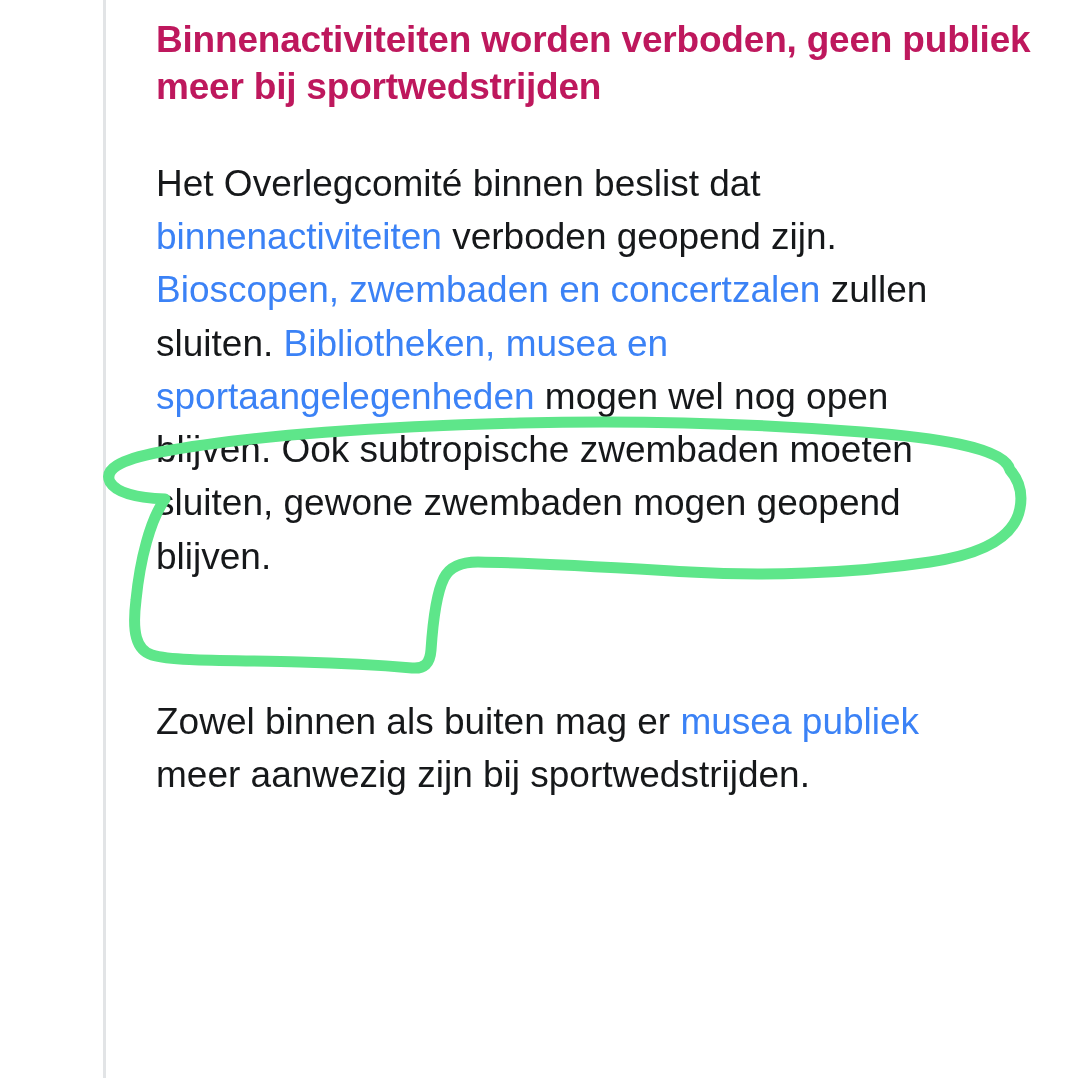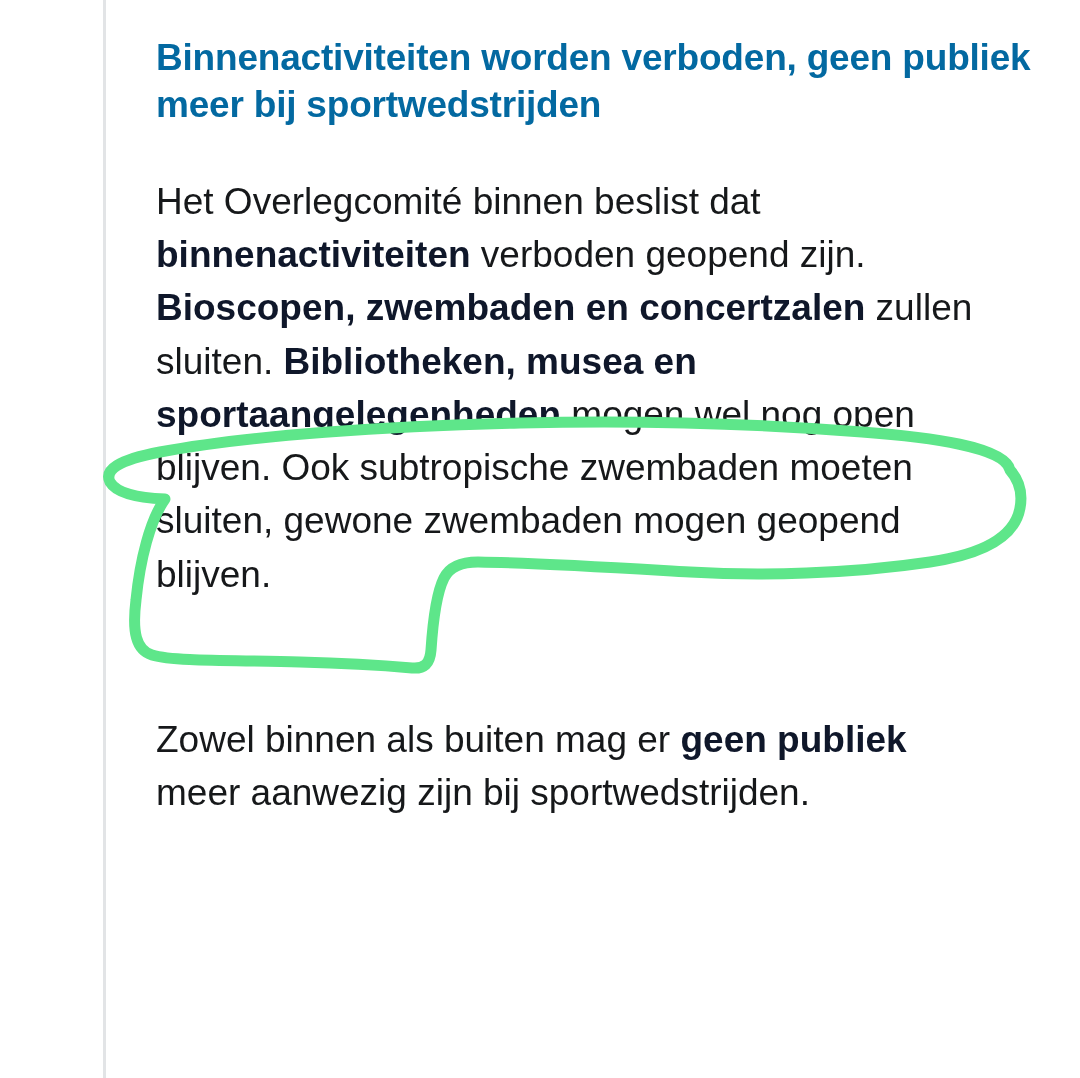"Binnenactiviteiten worden verboden, geen" .article-title { color: #0369a1 -> #be185d; padding-top: 34px -> 16px }
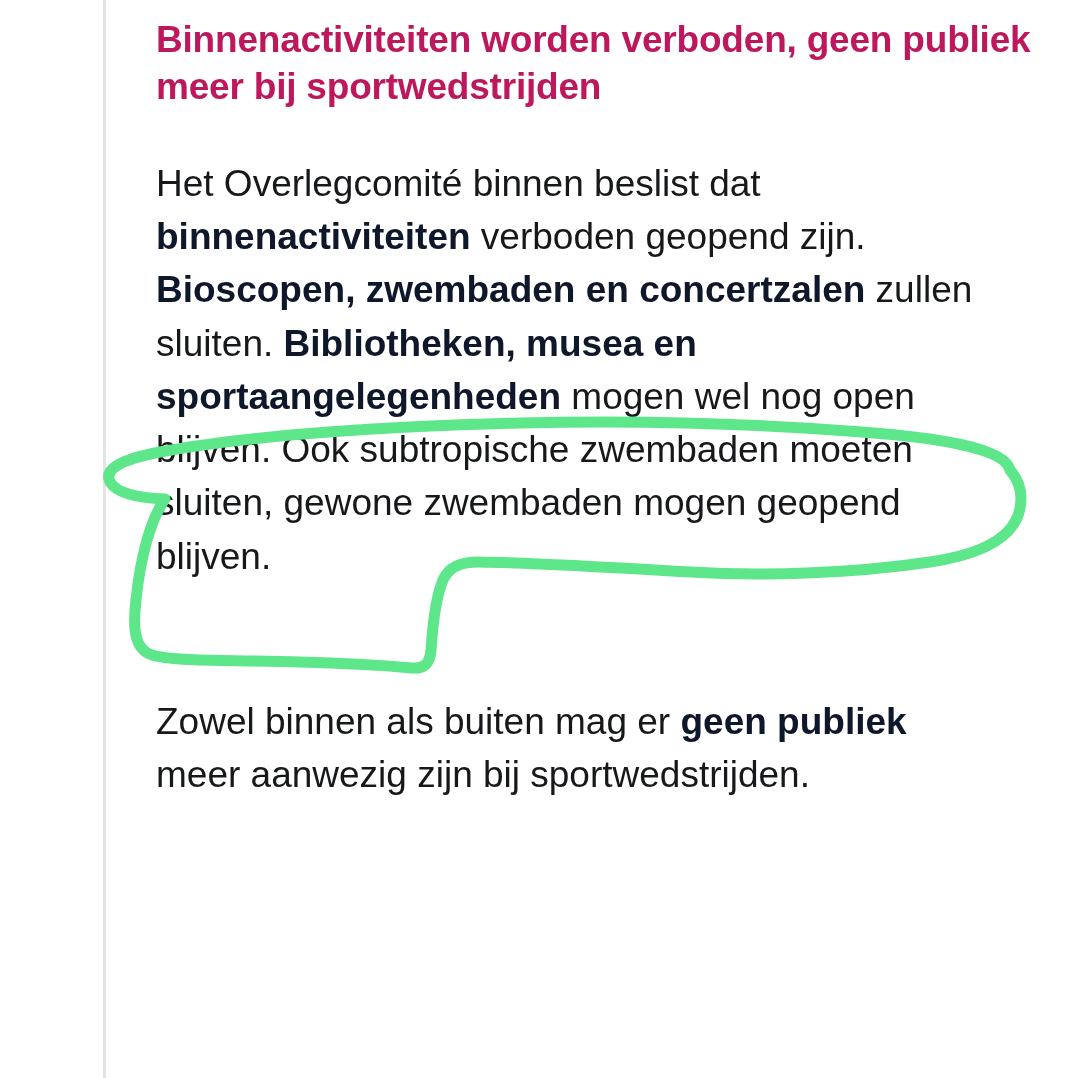"binnenactiviteiten" .para b { color: #0f172a -> #3b82f6; font-weight: bold -> normal }
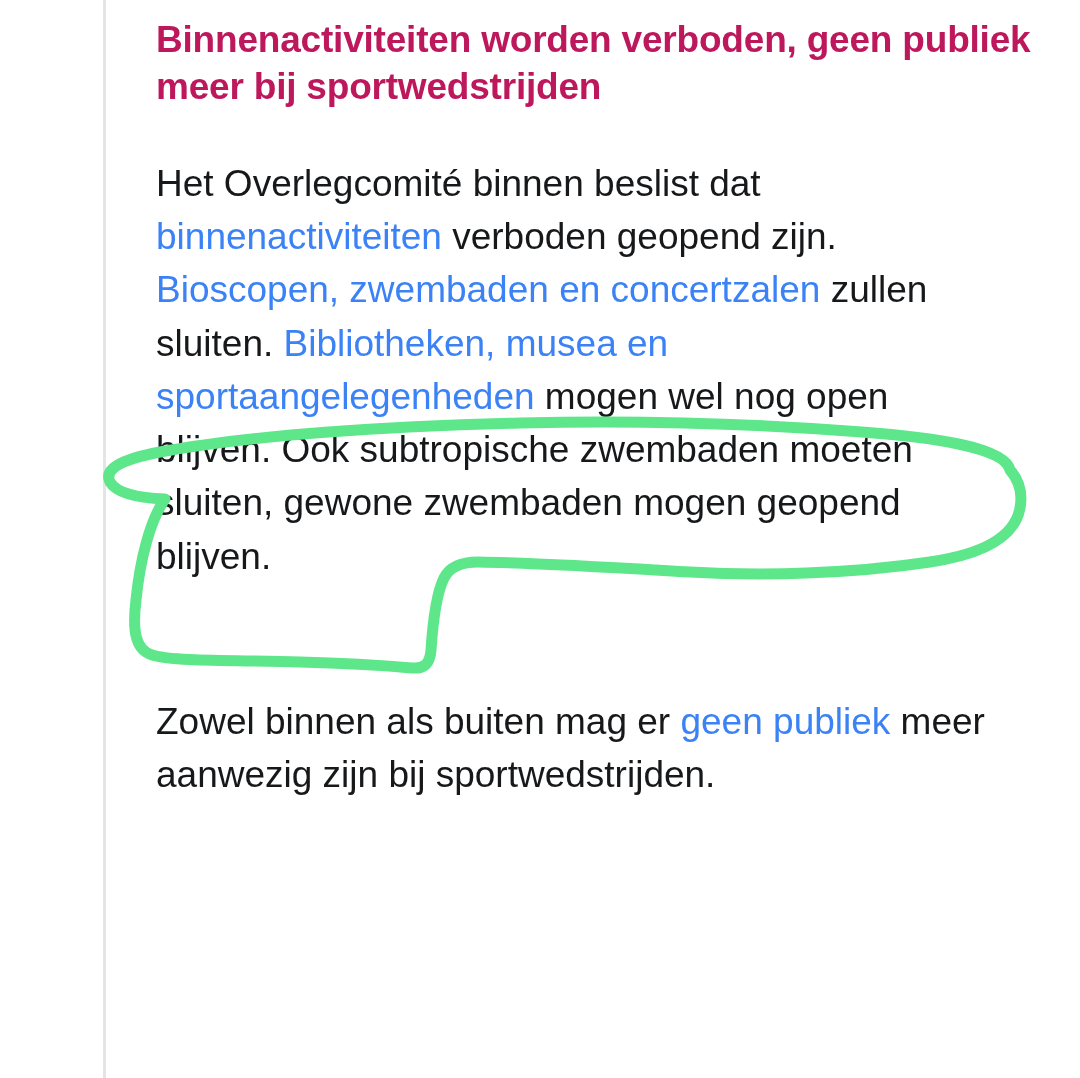"geen publiek" b { text: geen -> musea }
